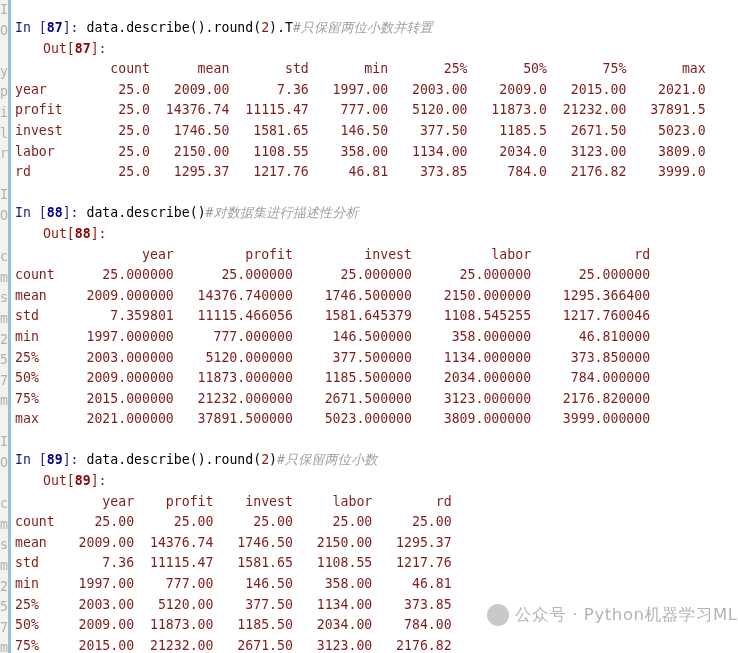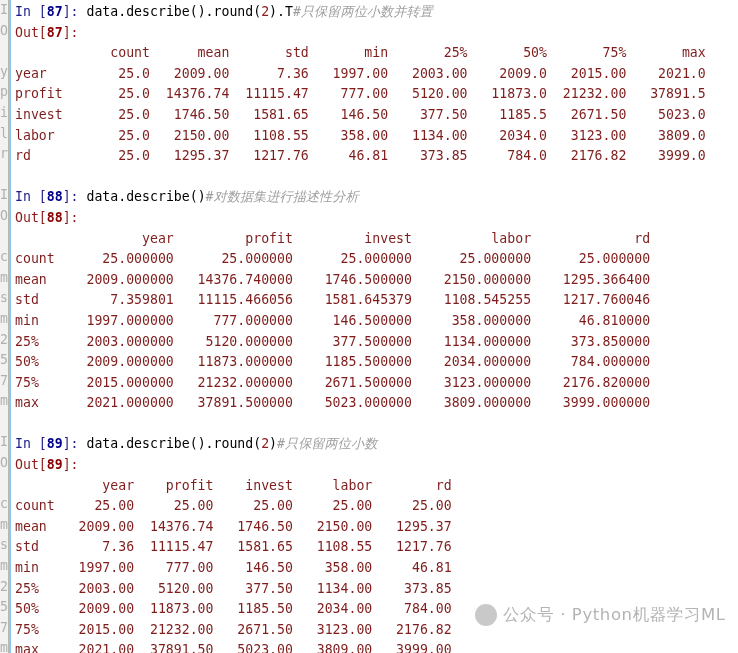"In [87]:" .console-surface { padding: 2px 0 0 4px -> 18px 0 0 4px }
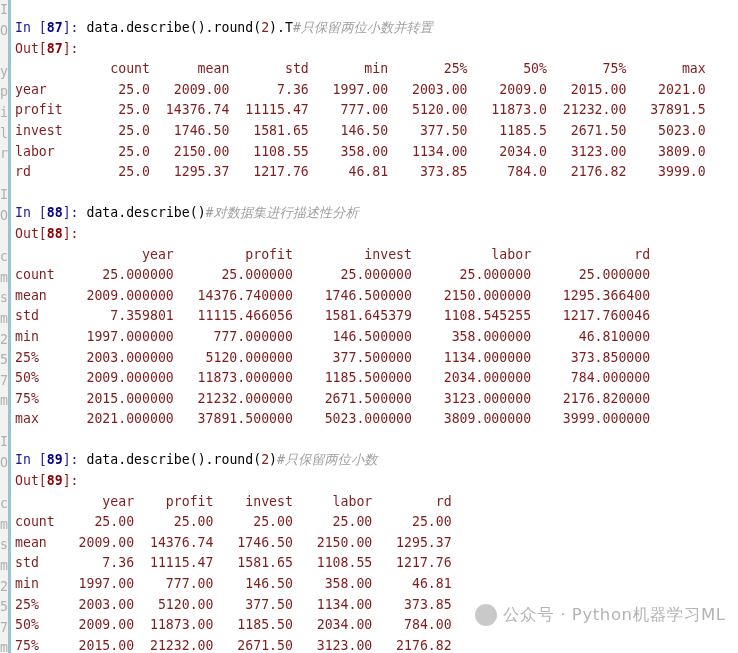"Out[87]:" .prompt-out { margin-left: none -> 28px }
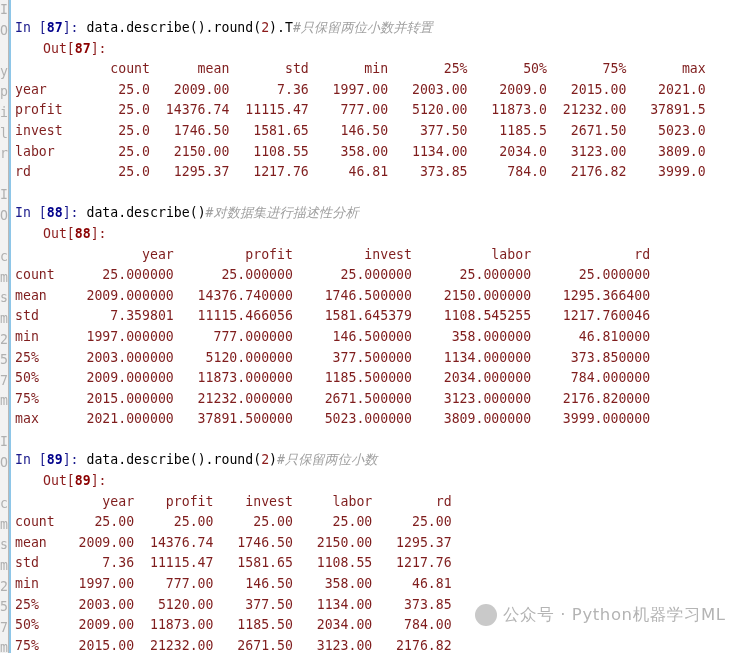"公众号 · Python机器学习ML" .watermark { left: 464px -> 476px }
